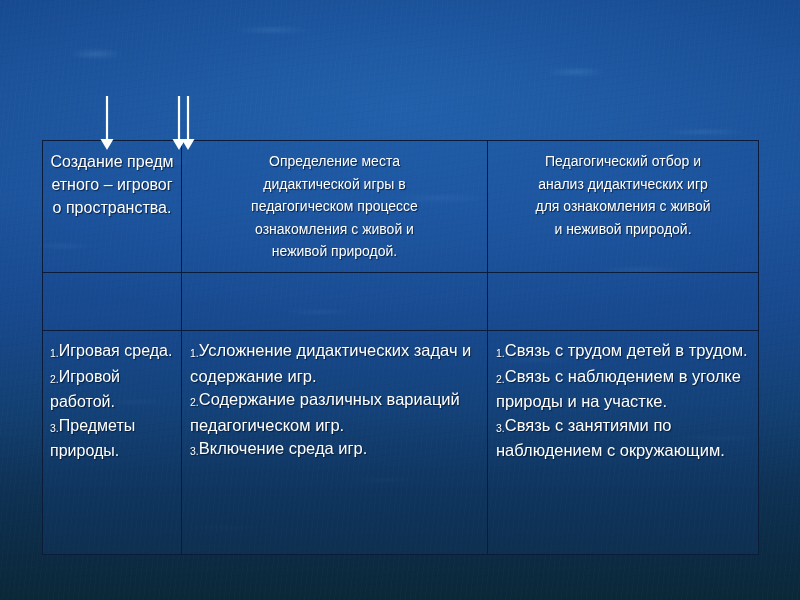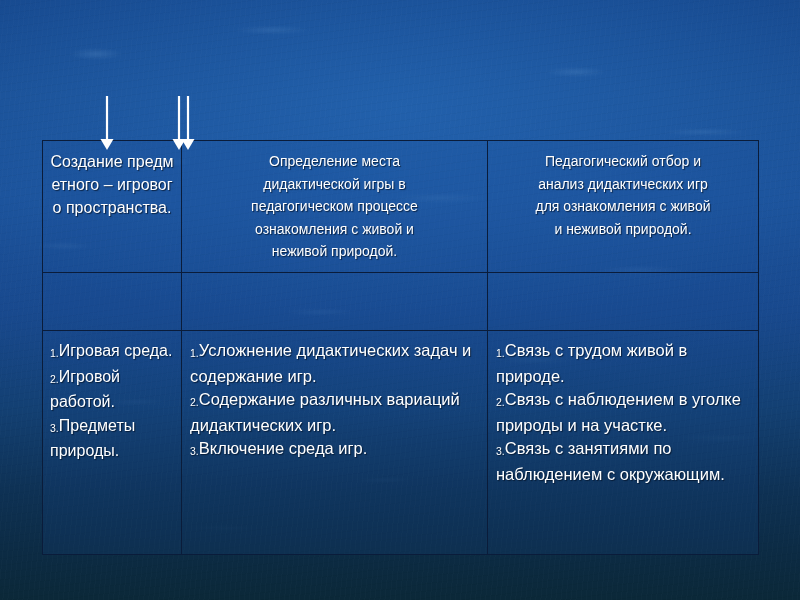"Связь с трудом живой в" span { text: живой в природе -> детей в трудом }
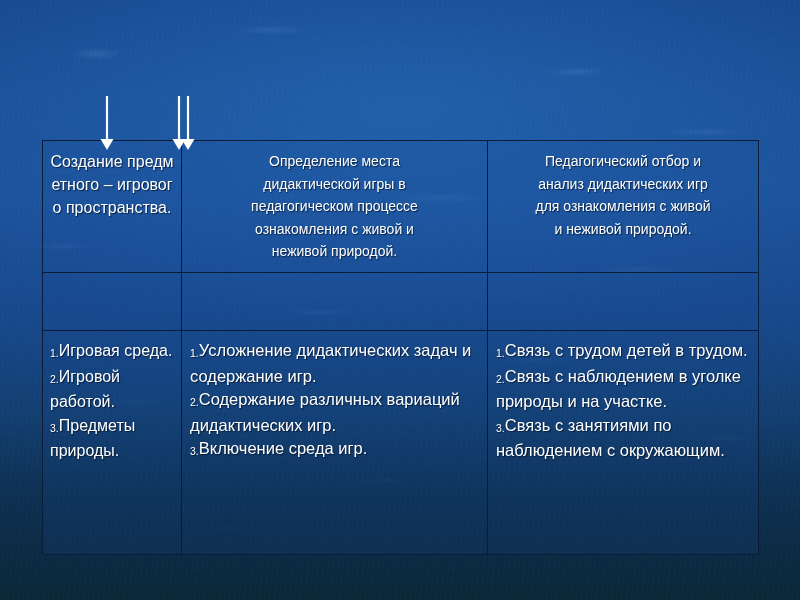"Содержание различных вариаций" span { text: дидактических -> педагогическом }
